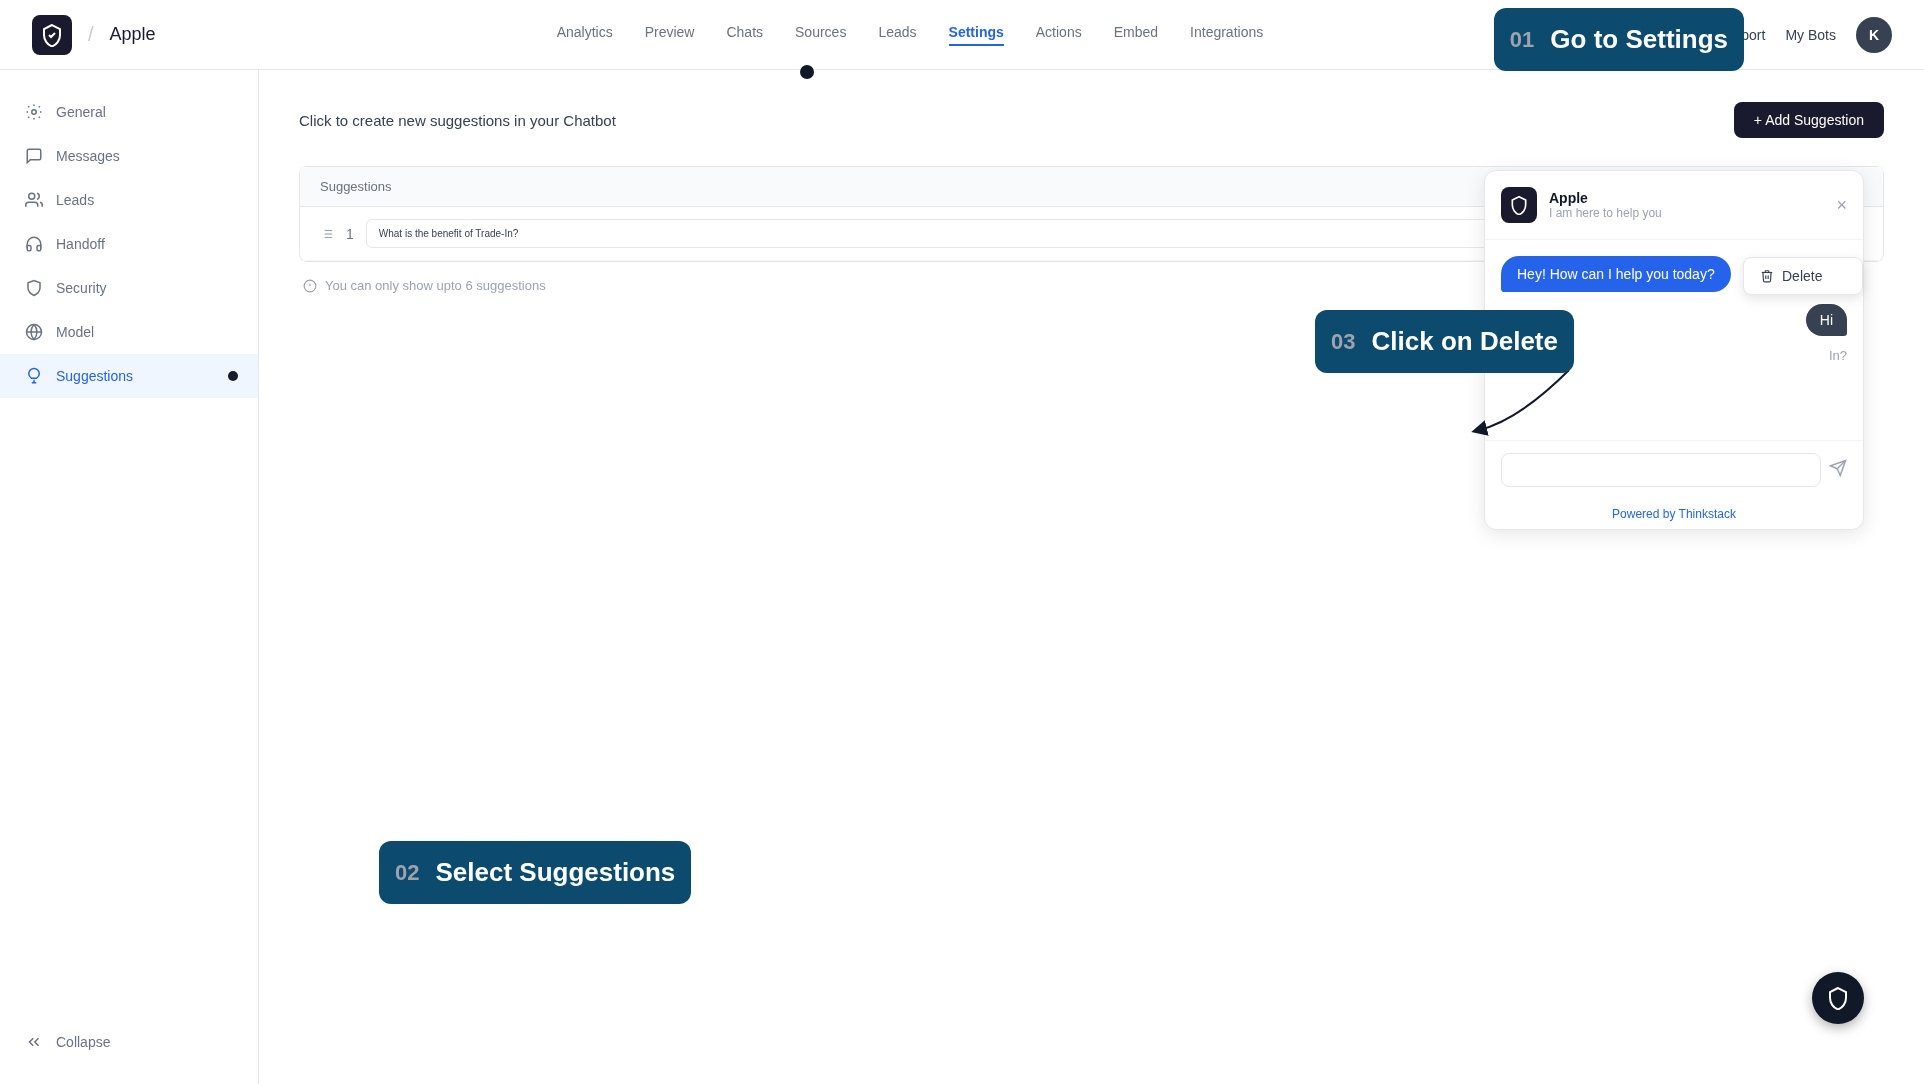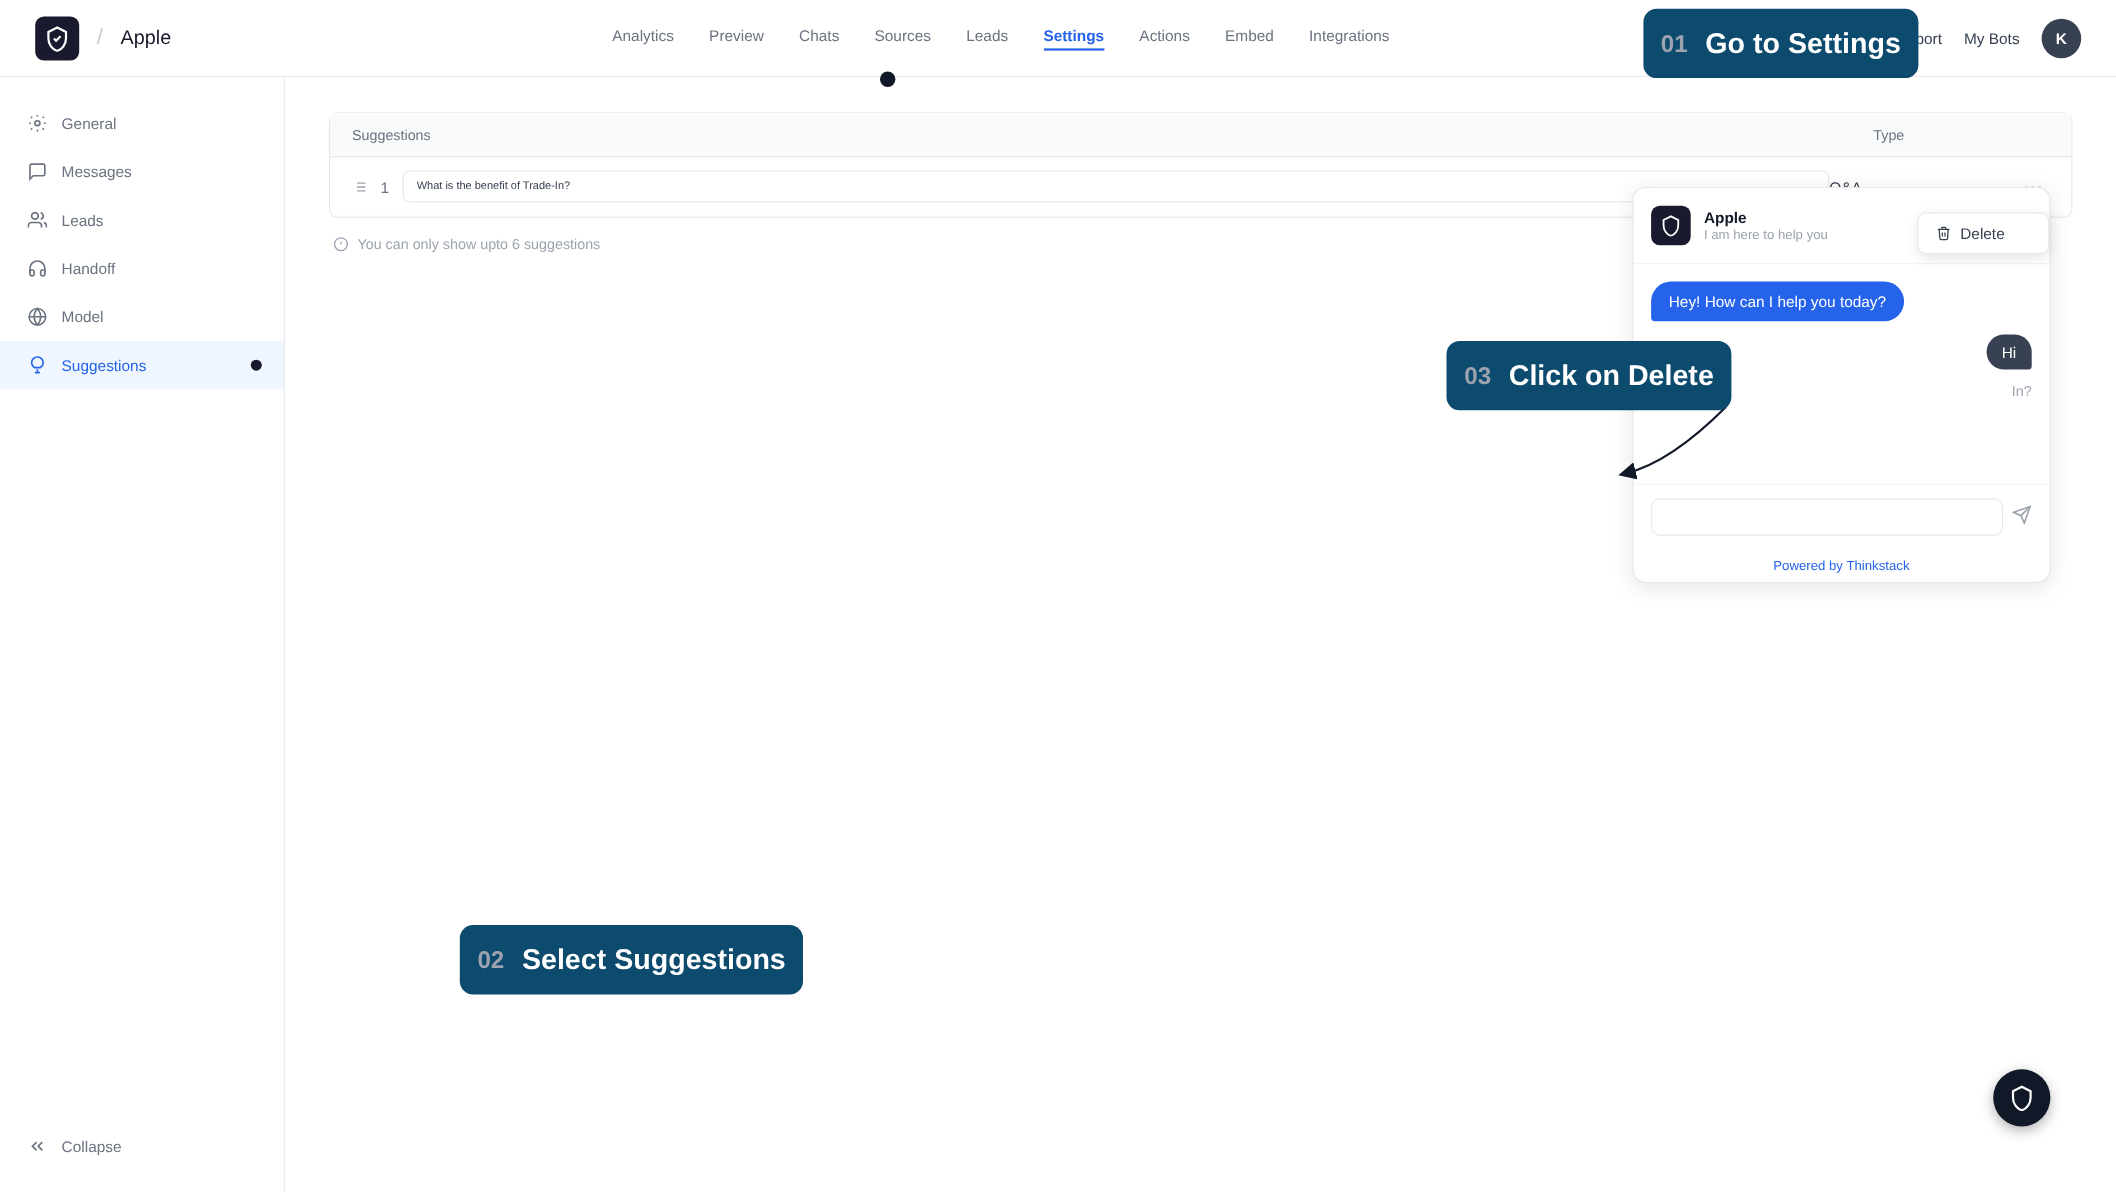"Click to create new suggestions" div.content-header { html: none -> <div> <span>Click to create new suggestions in your Chatbot</span> <button>+ Add Suggestion</button> </div> }
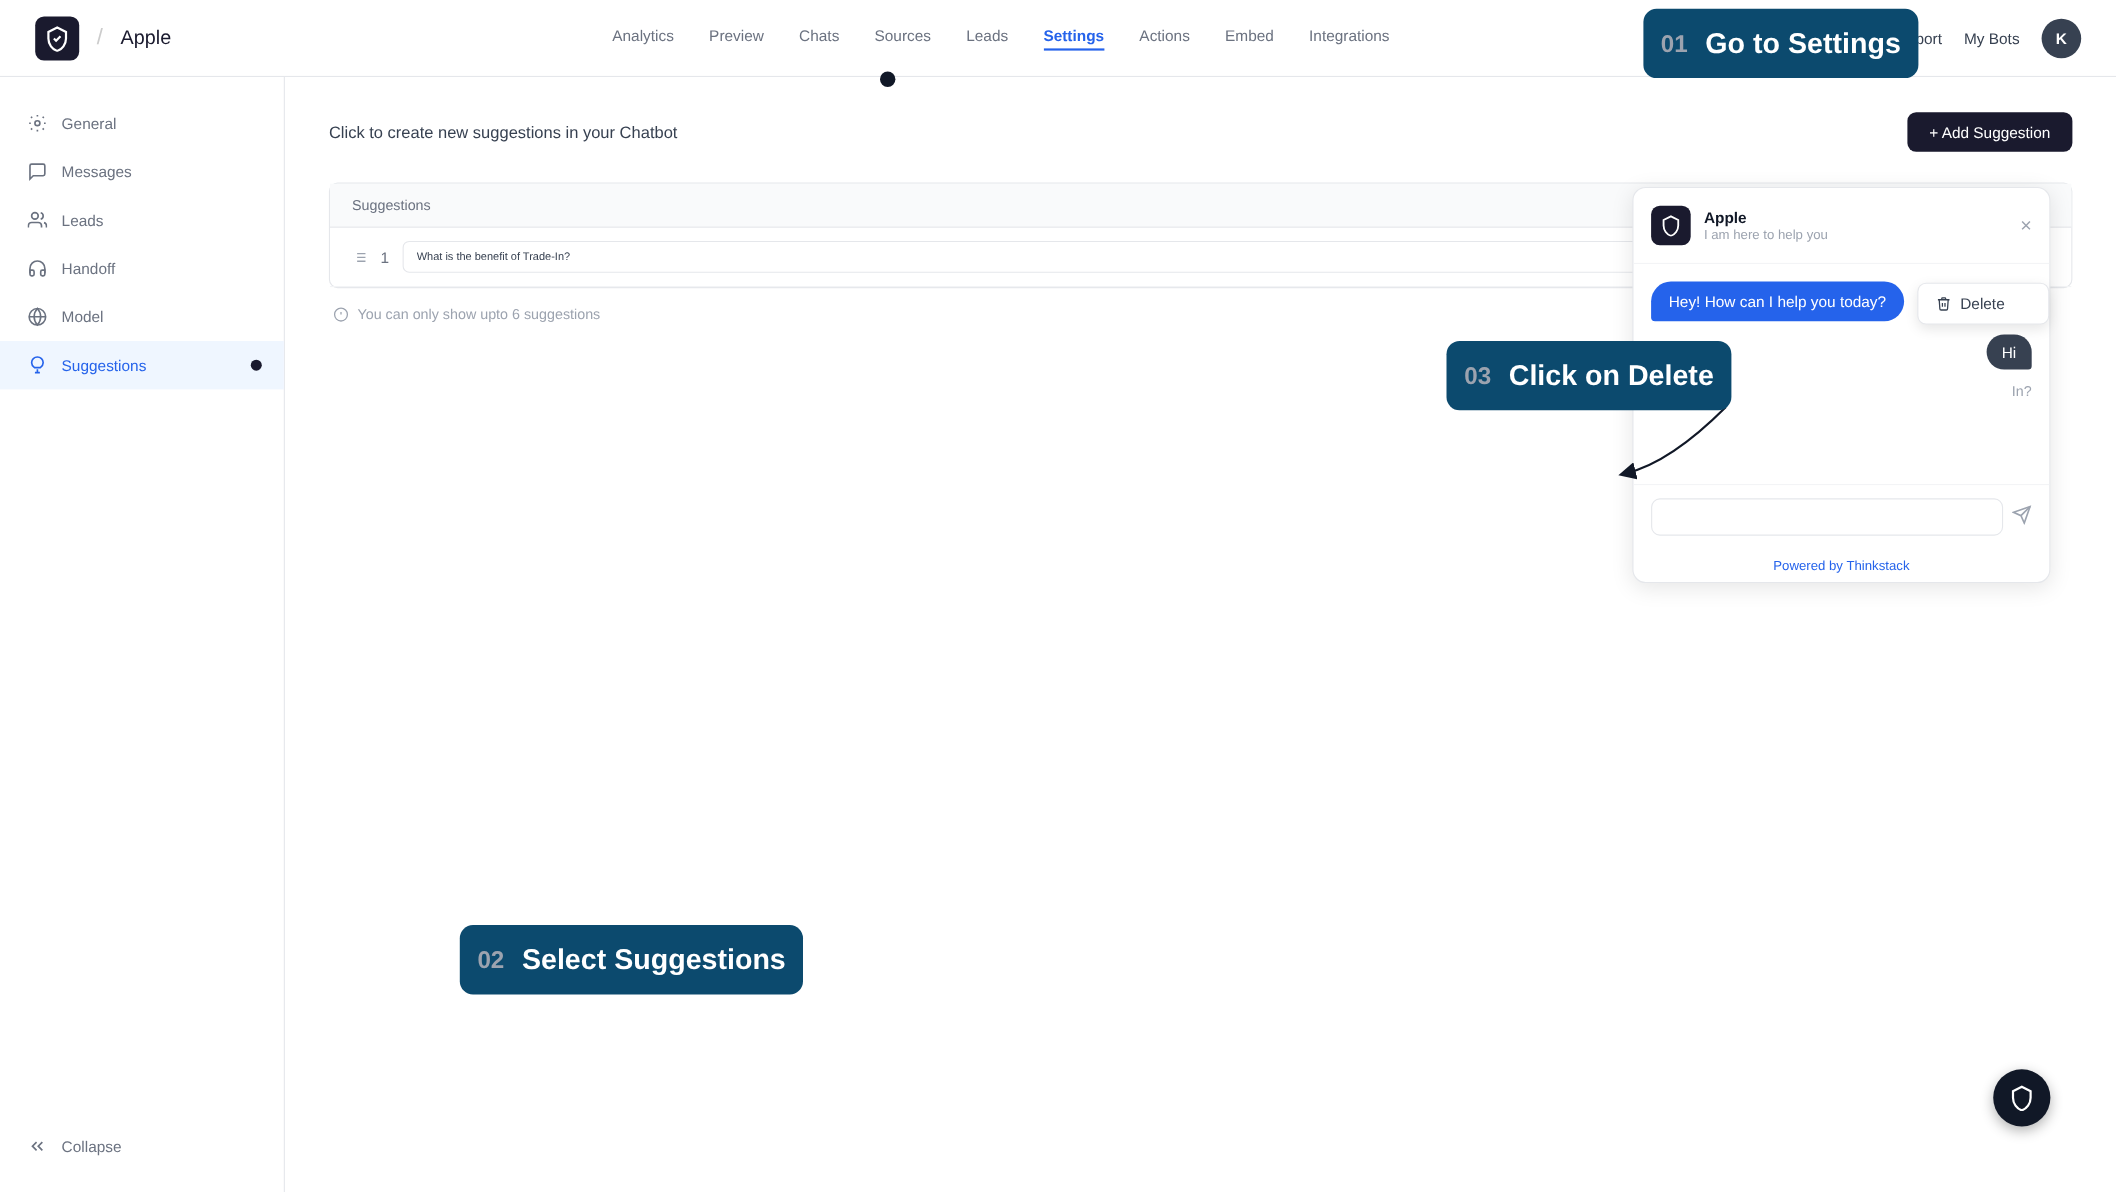"Security" div.sidebar-item { html: none -> <div> <span> <svg> <path></path> </svg> </span> <span>Security</span> </div> }
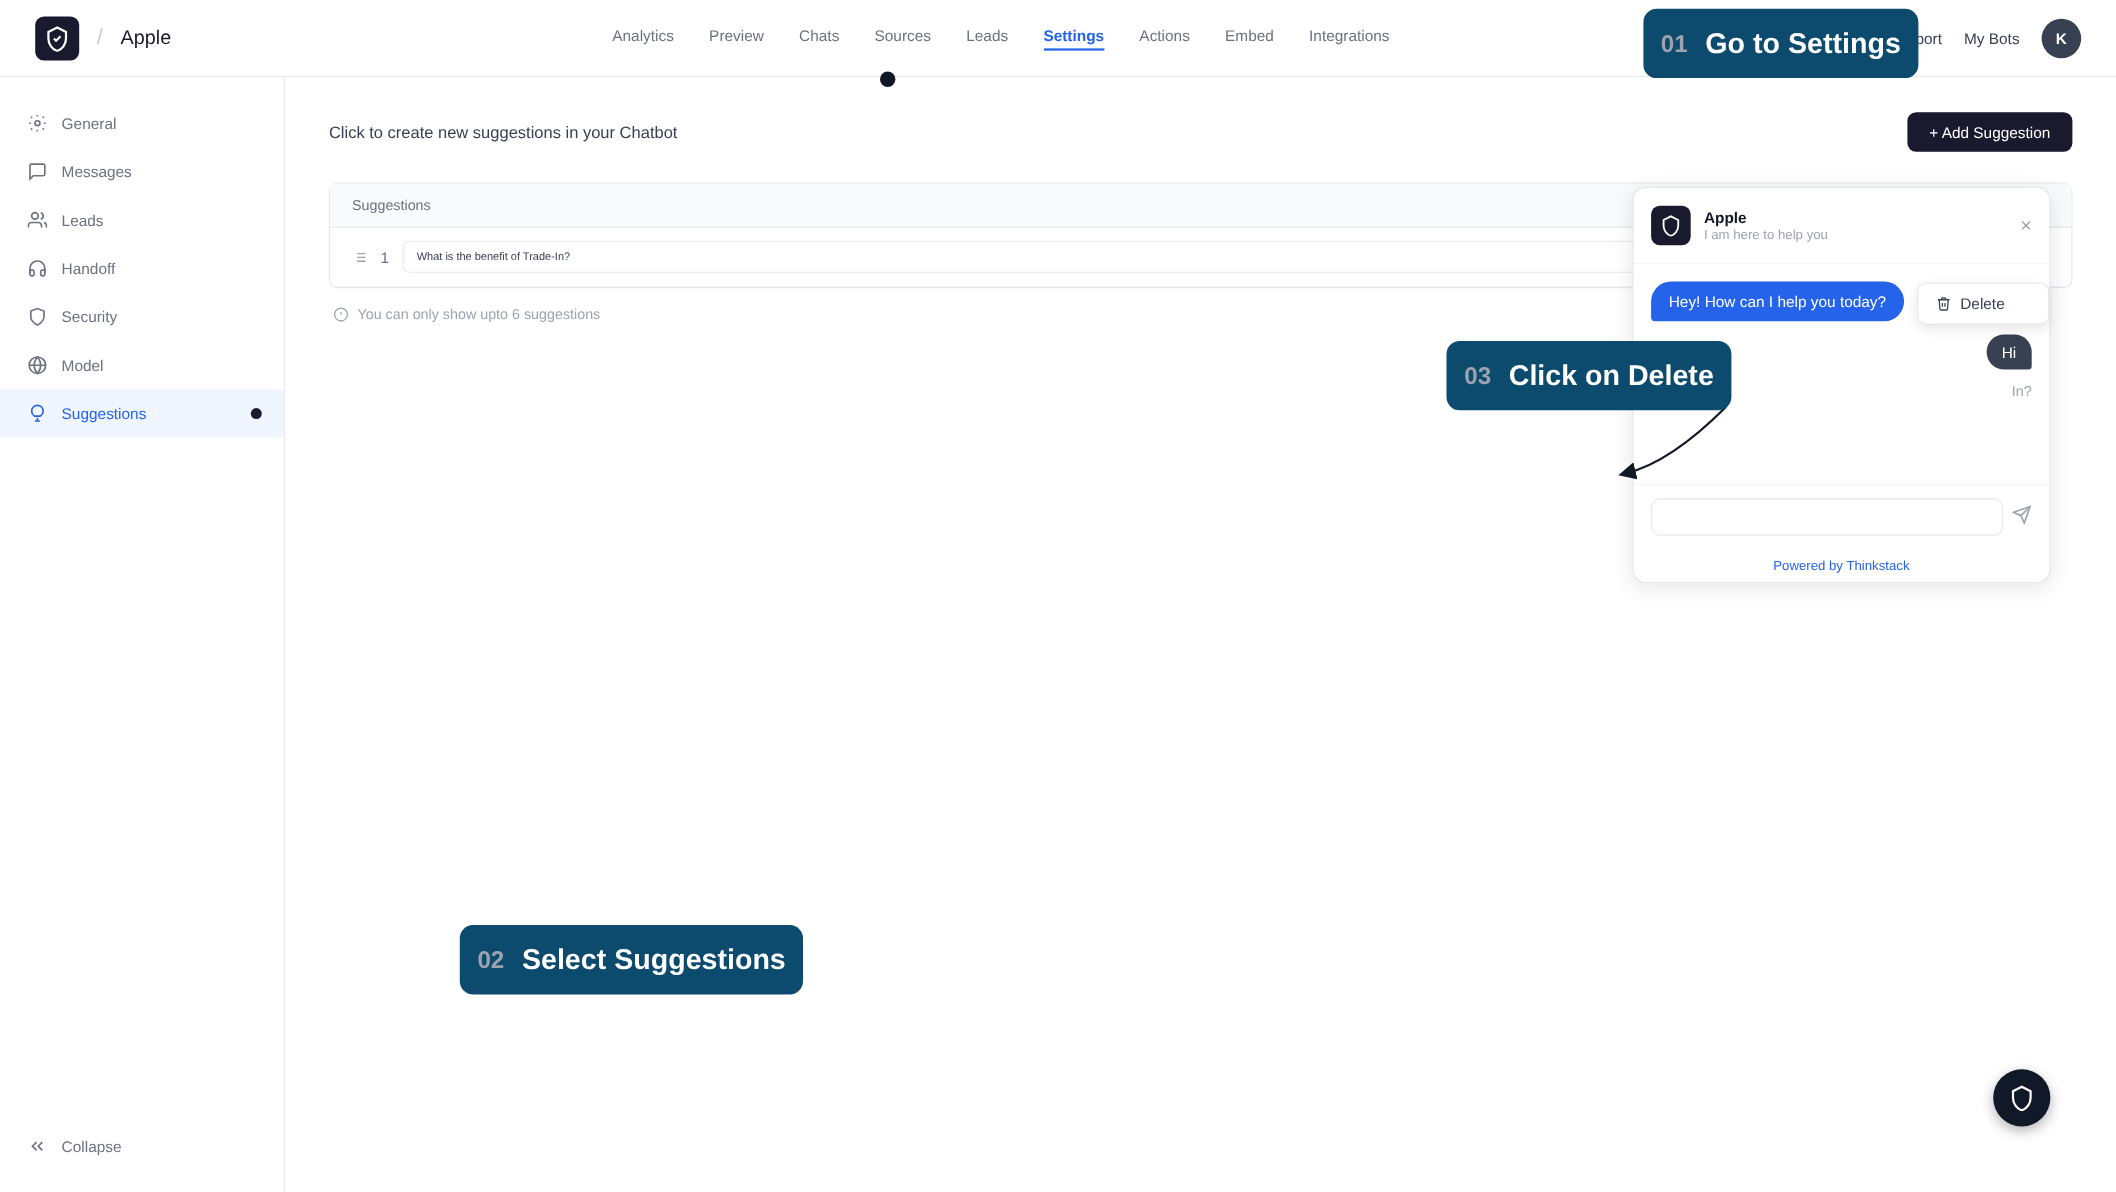"02" .callout-suggestions { margin-left: 39px -> none }
